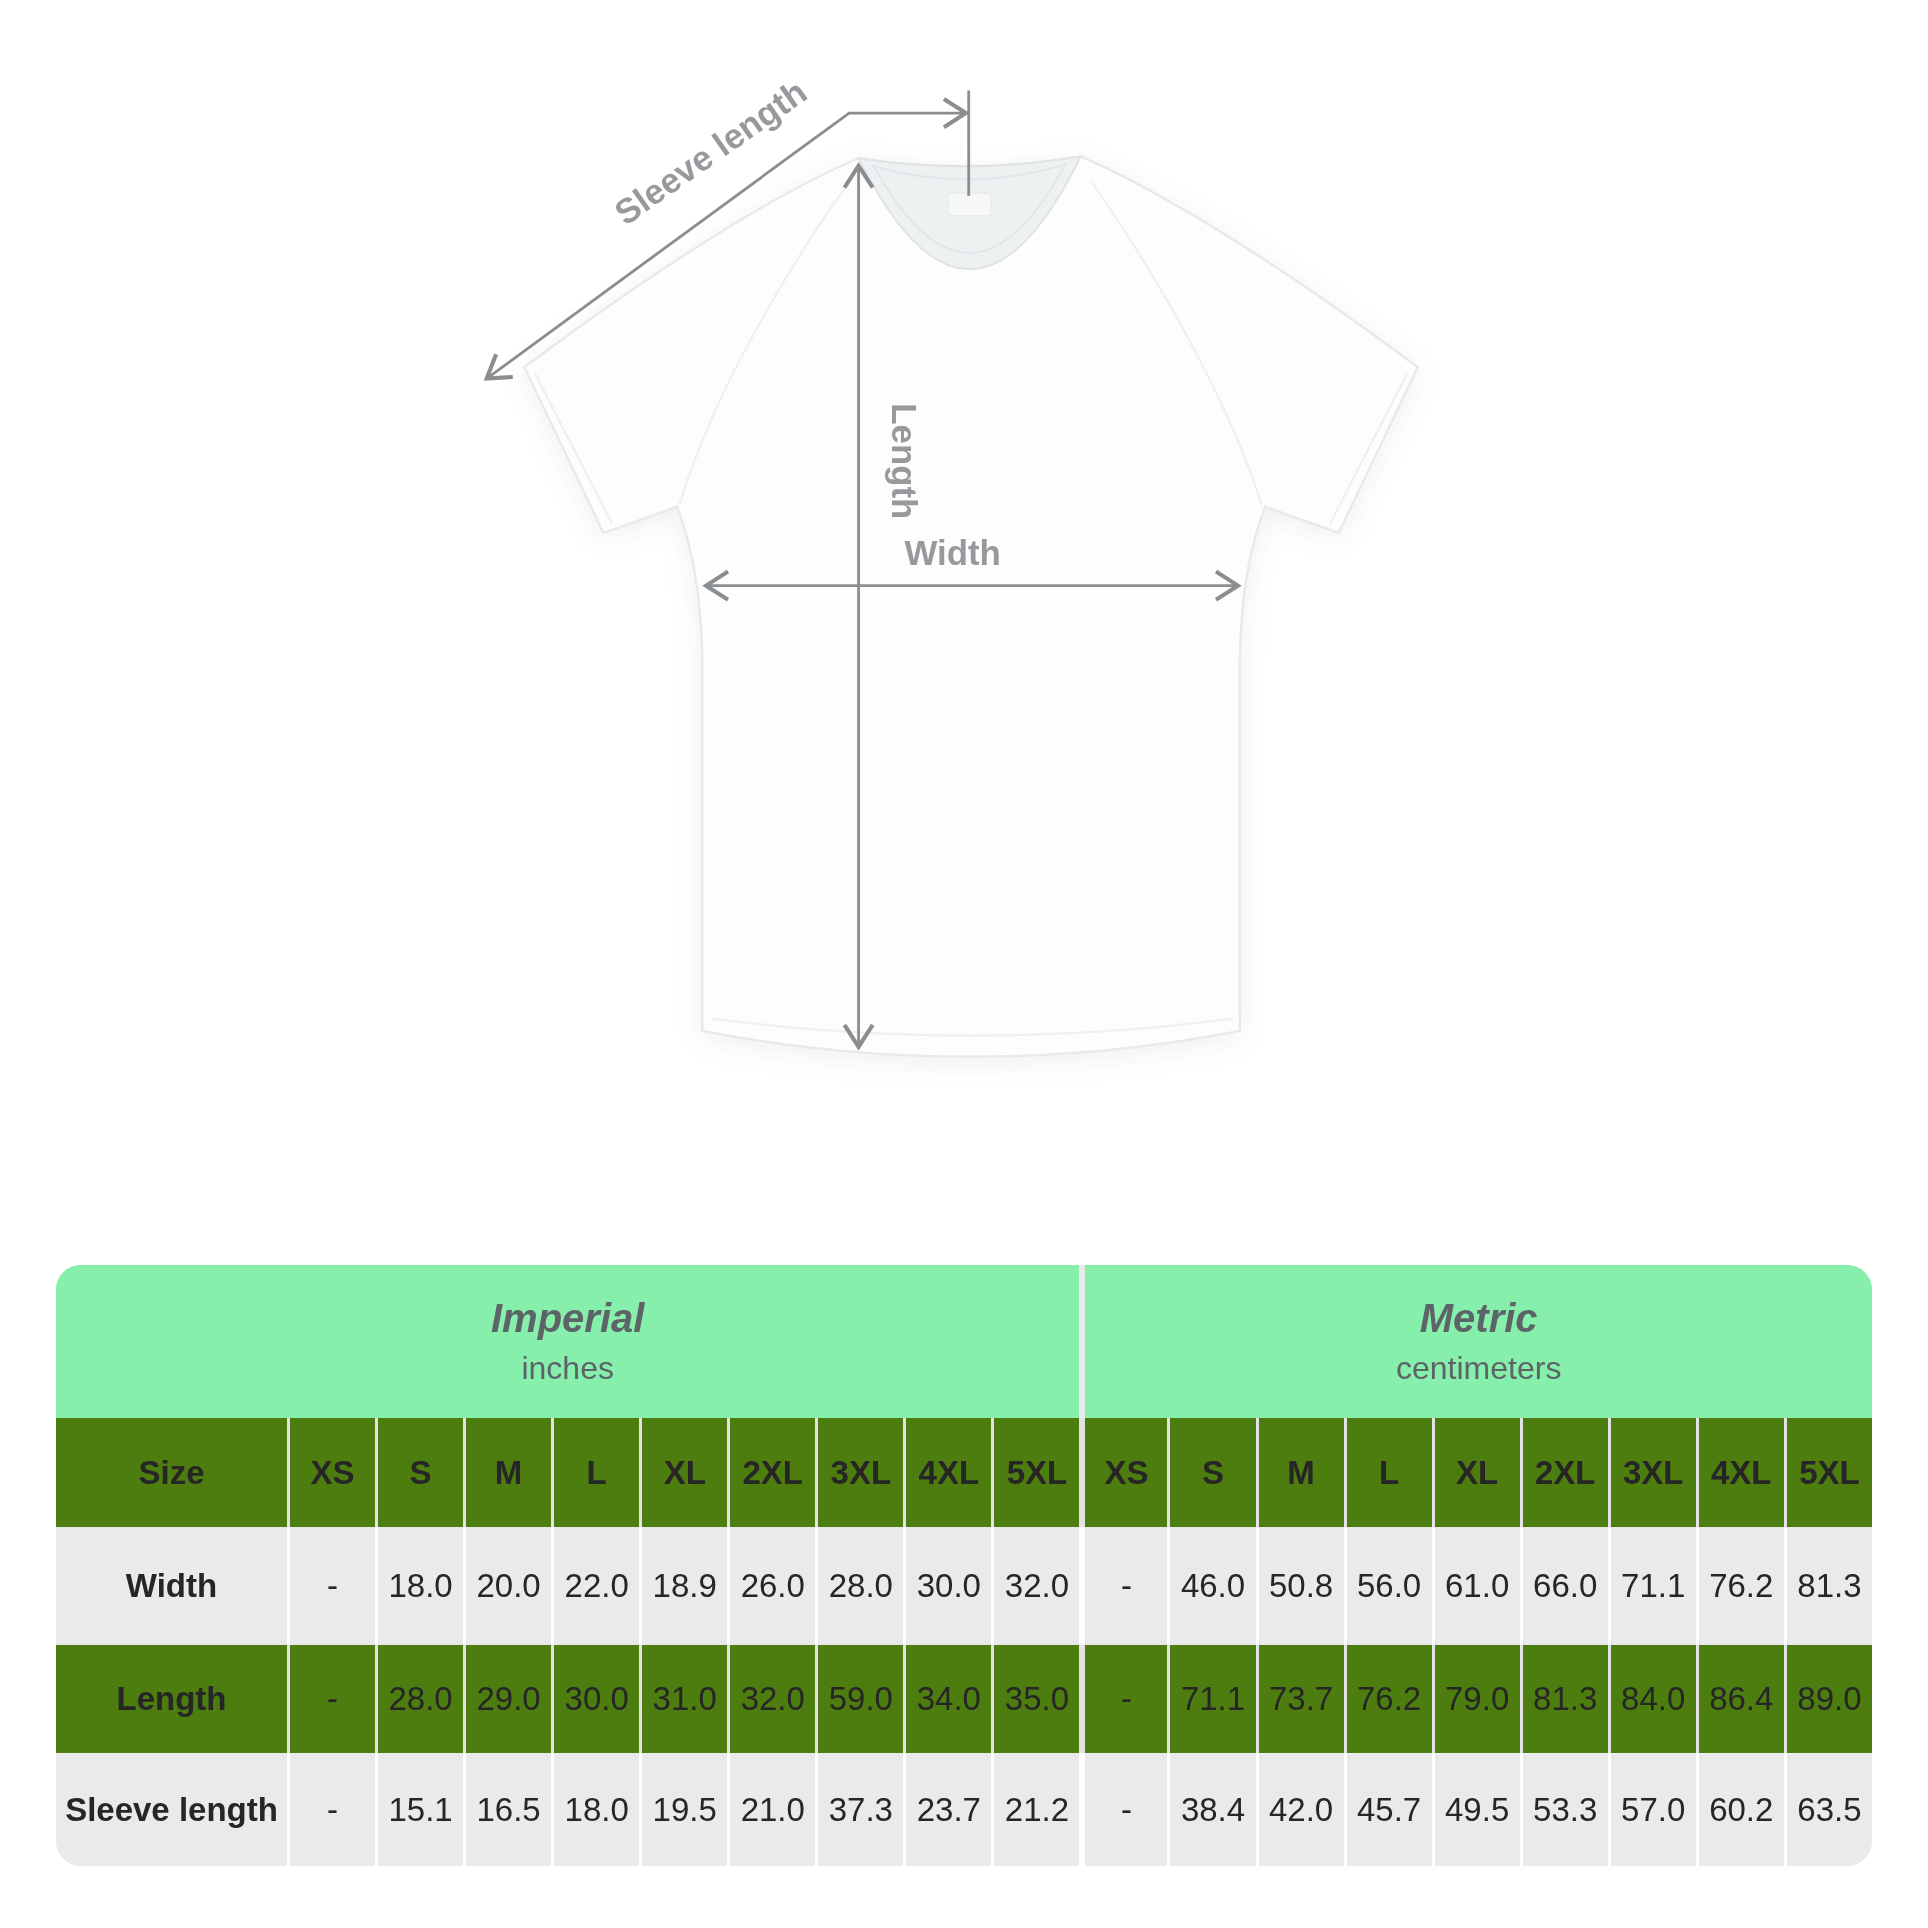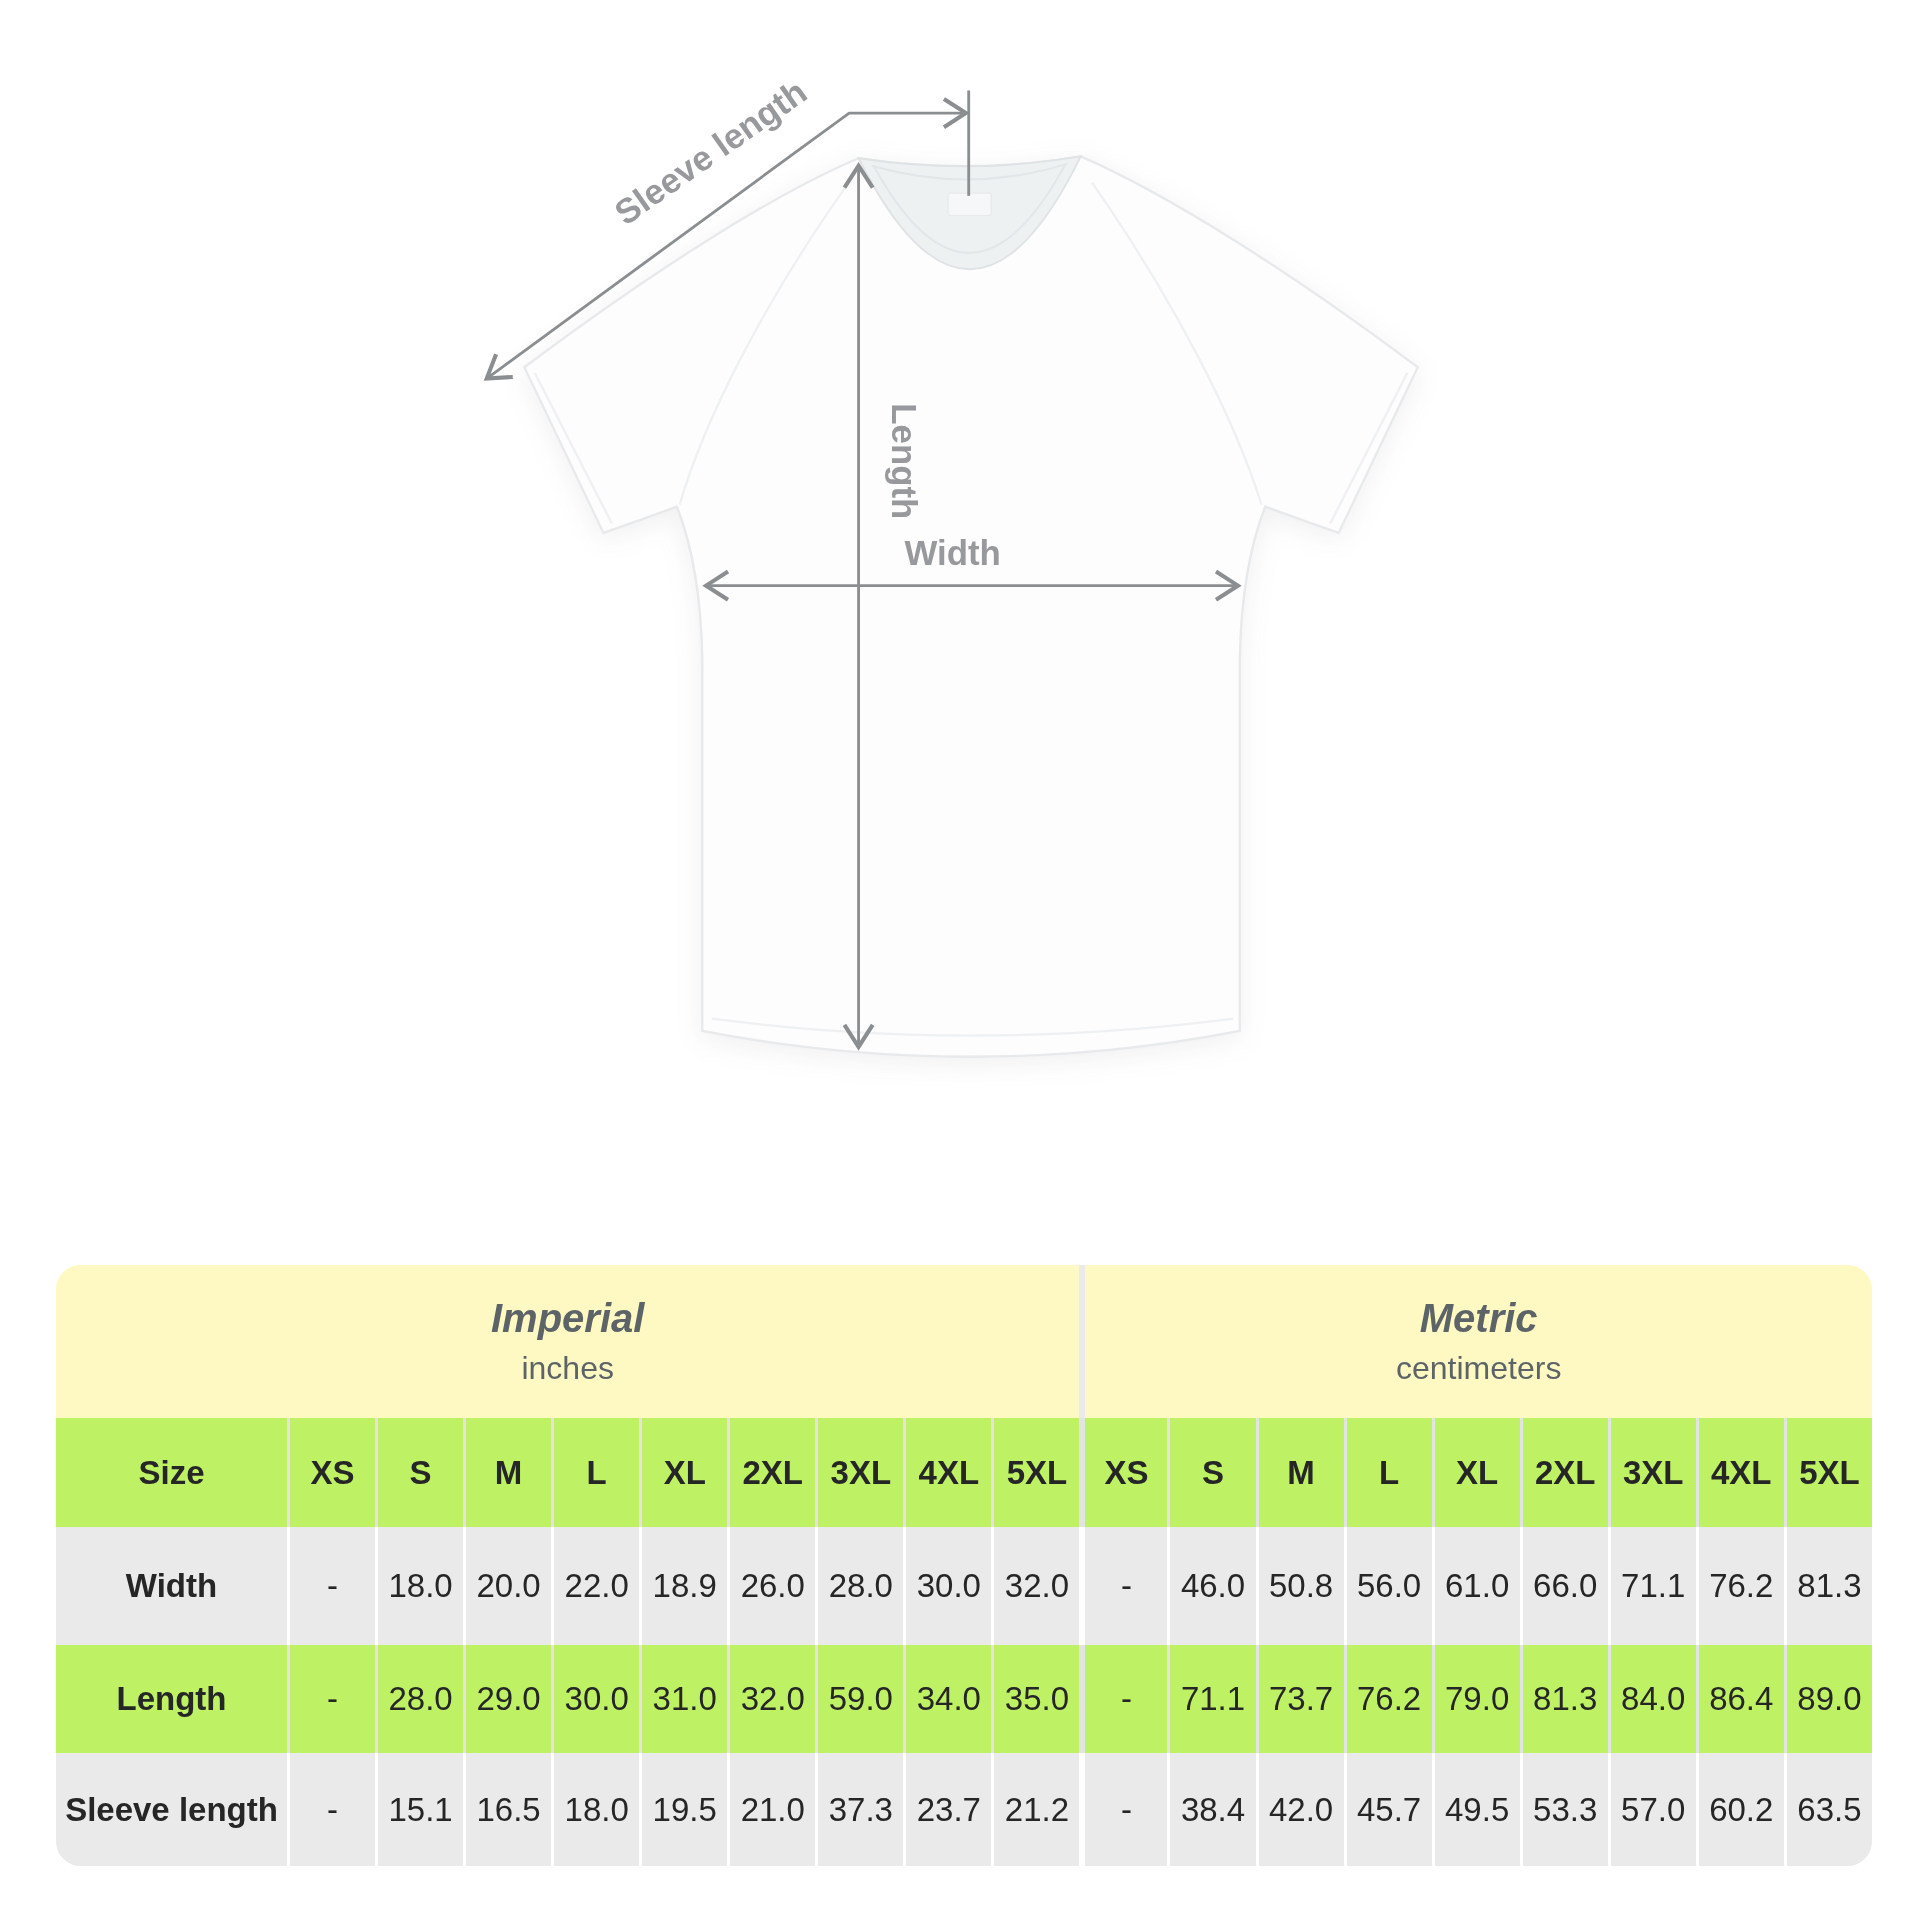"Imperial" .band-row td { background: #fef9c3 -> #86efac }
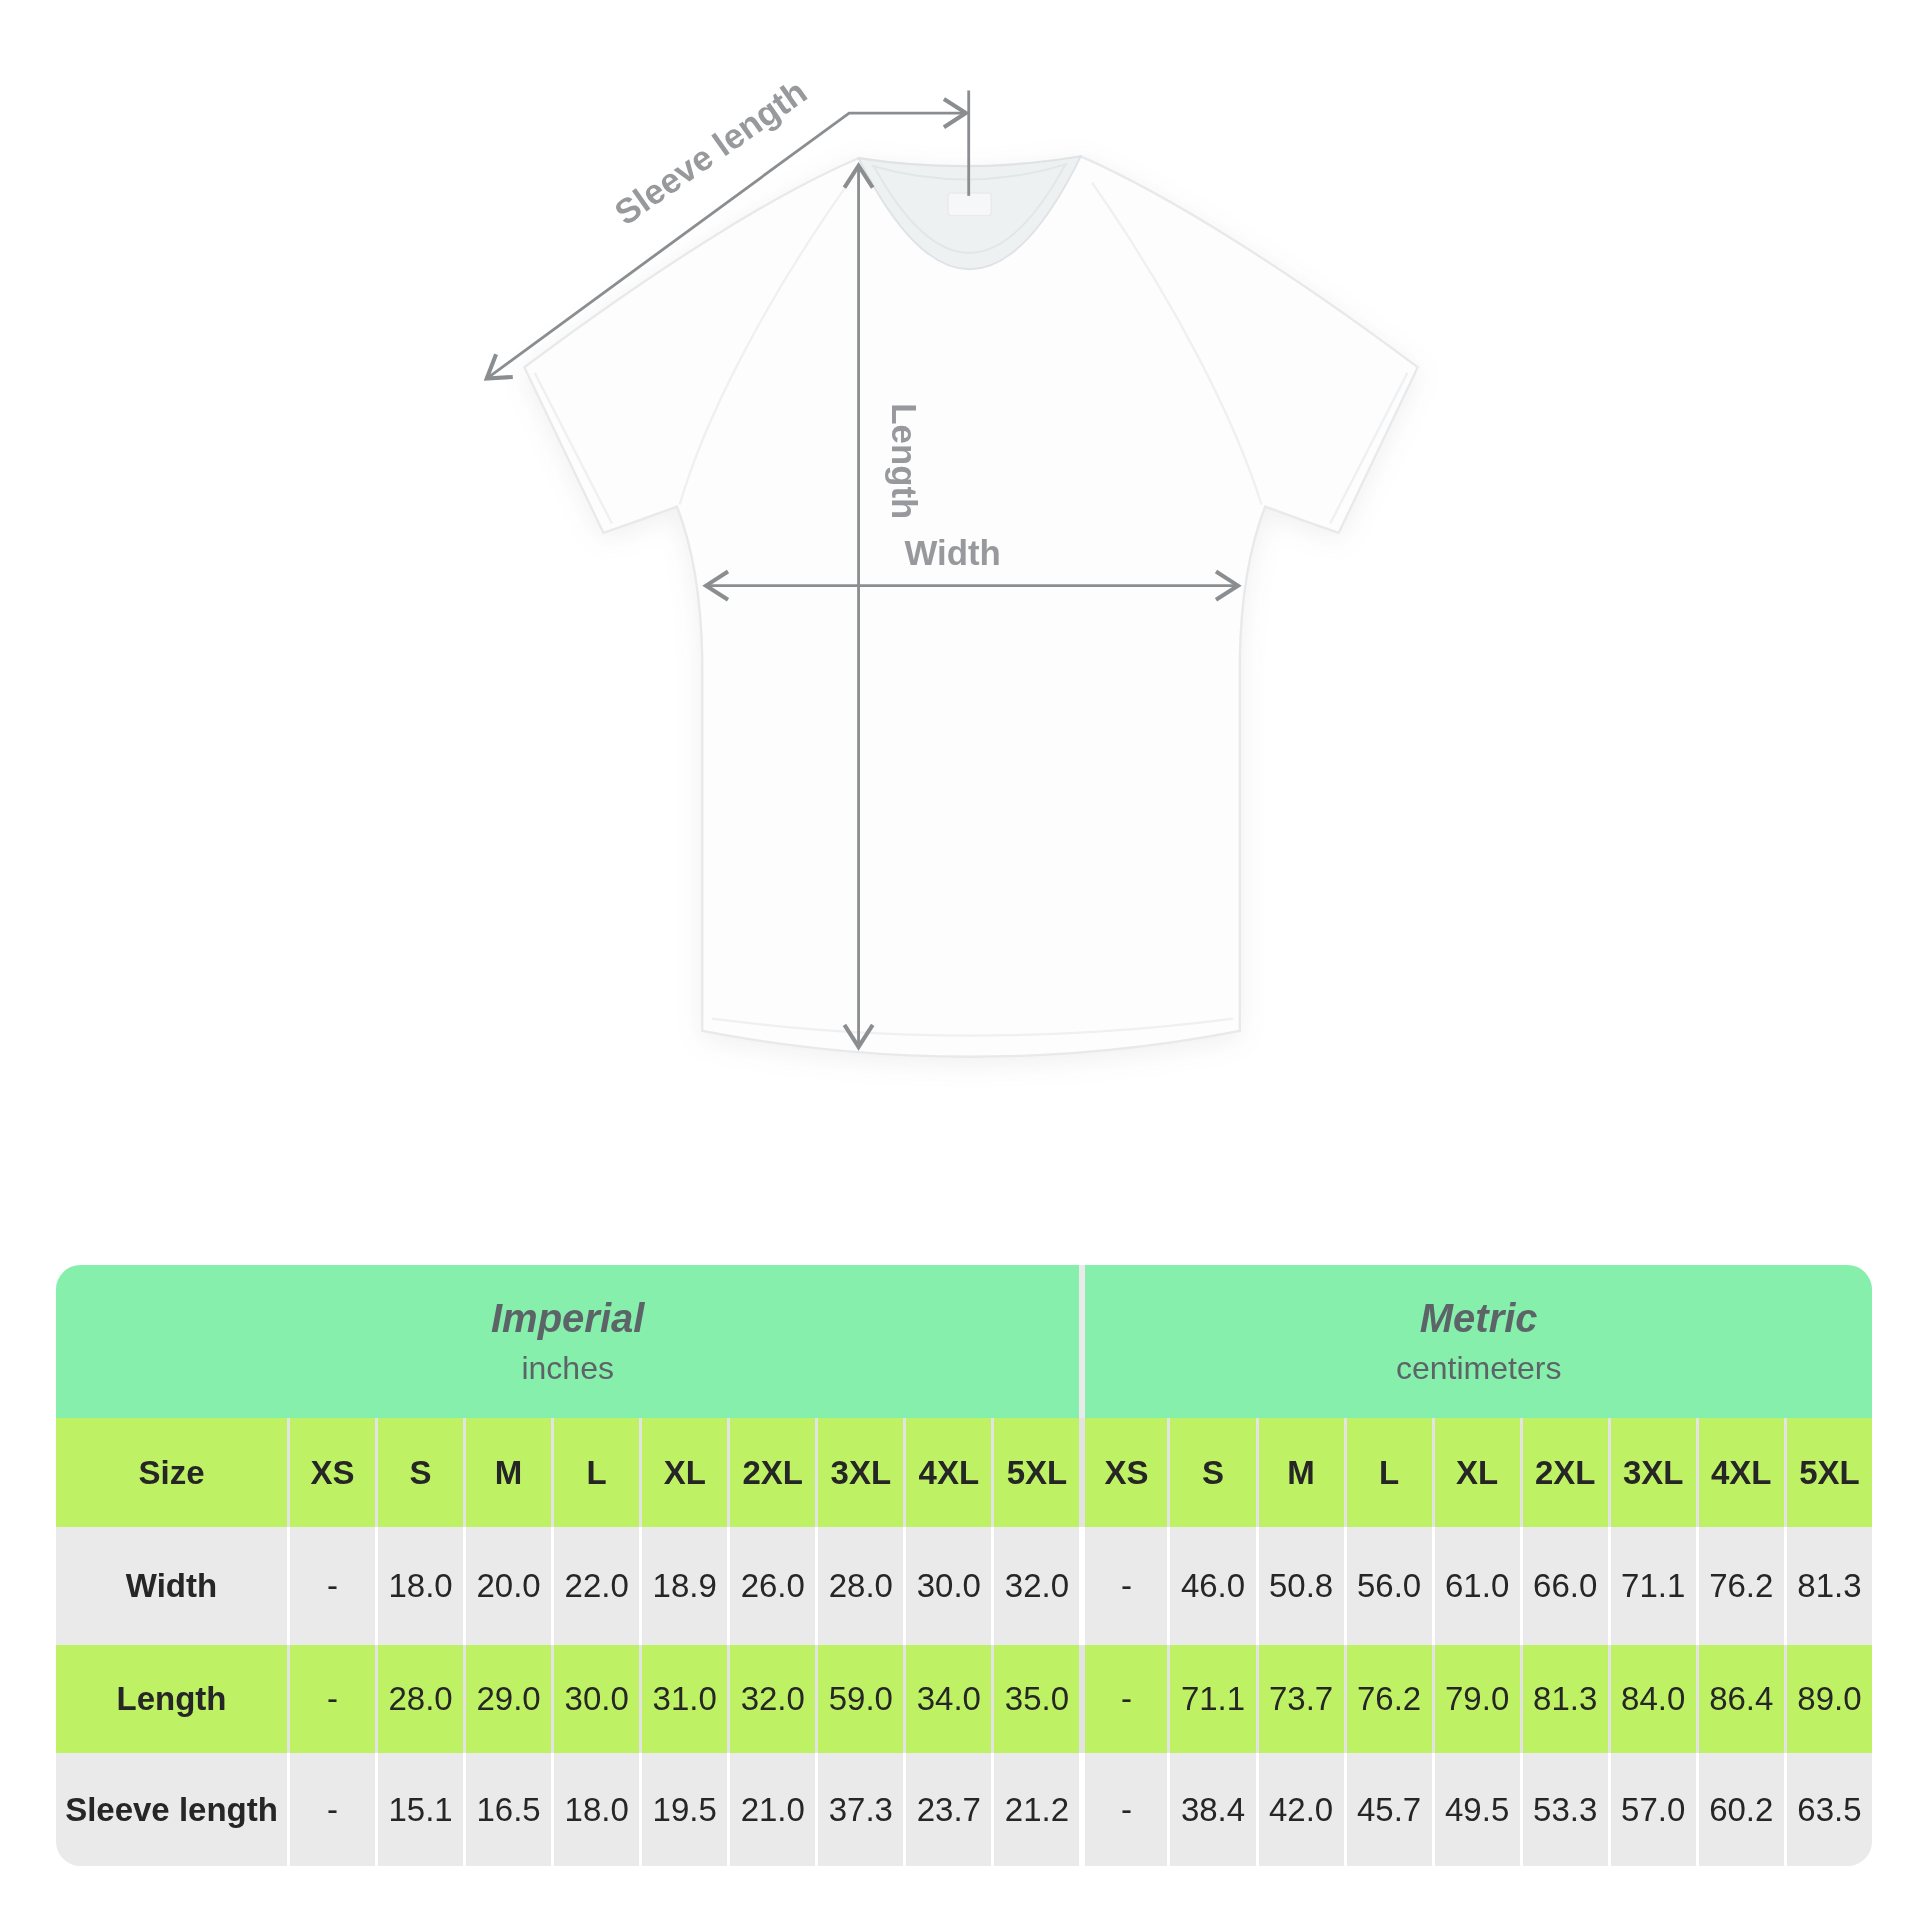"Size" tr.r-white td { background: #bef264 -> #4d7c0f }
